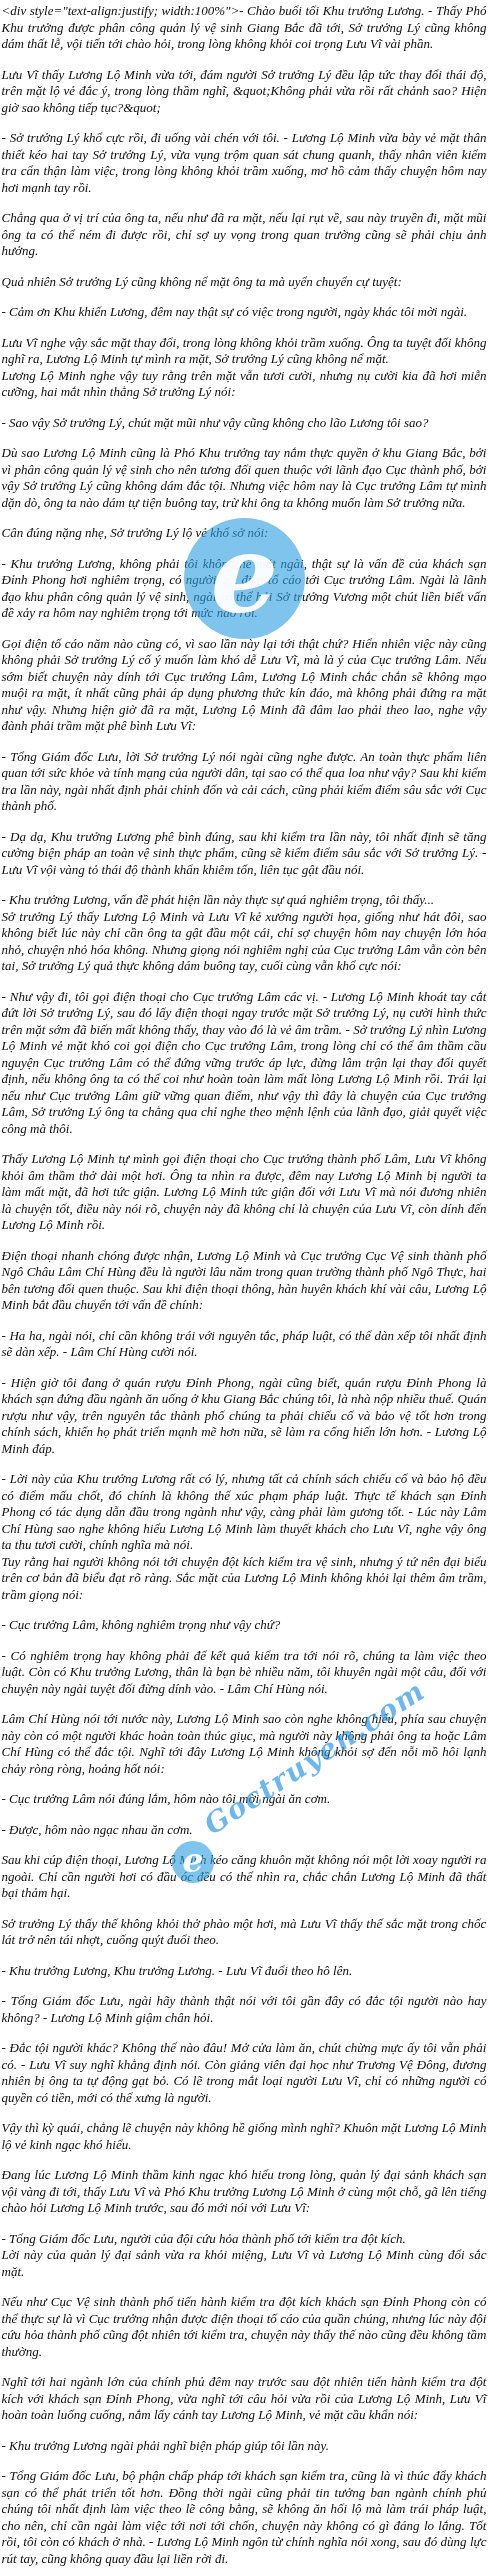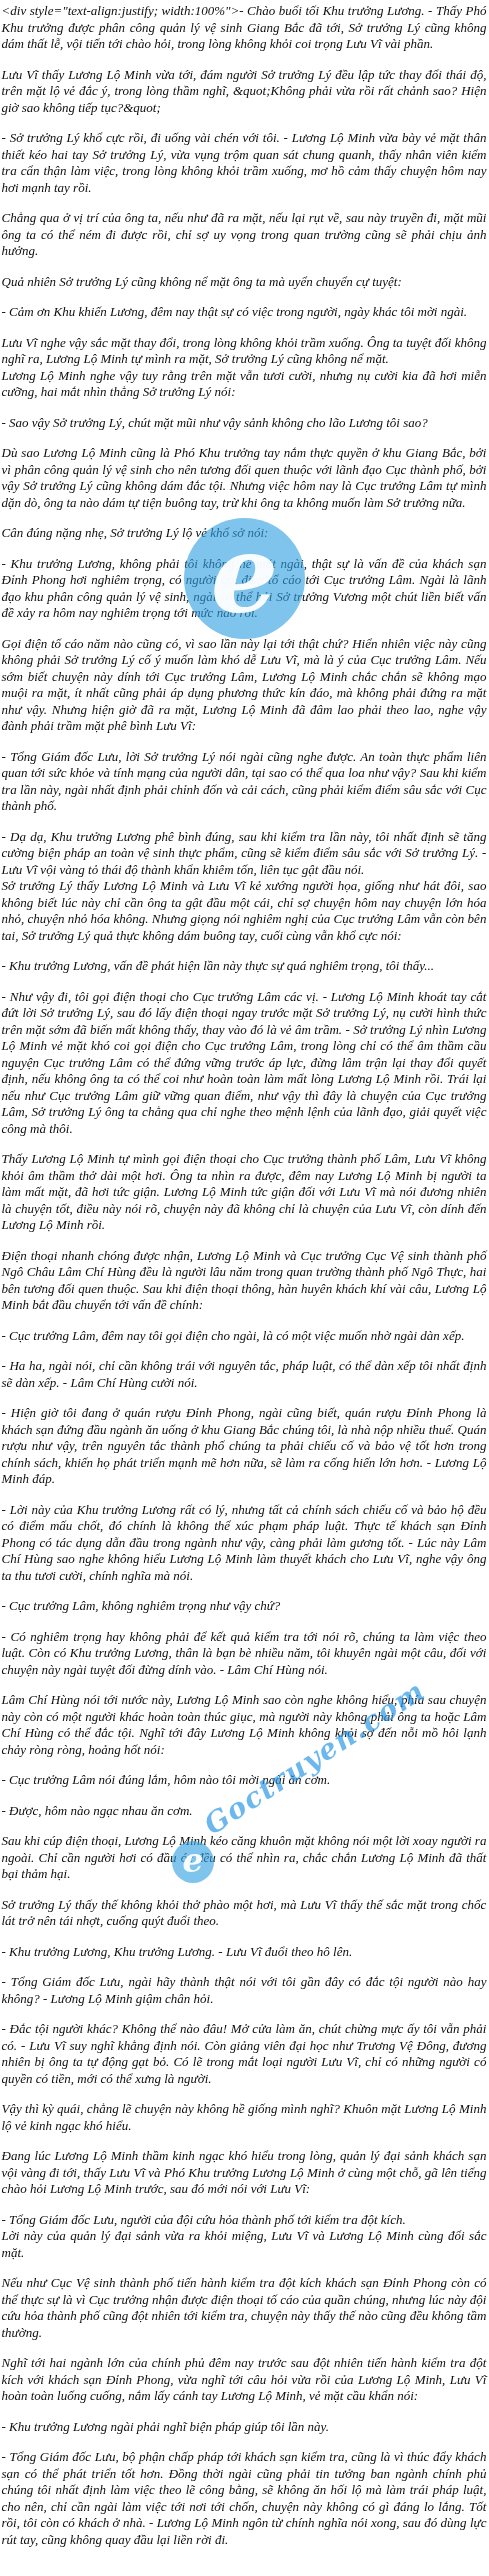"- Sao vậy Sở trưởng" p.para { text: sảnh -> cũng }
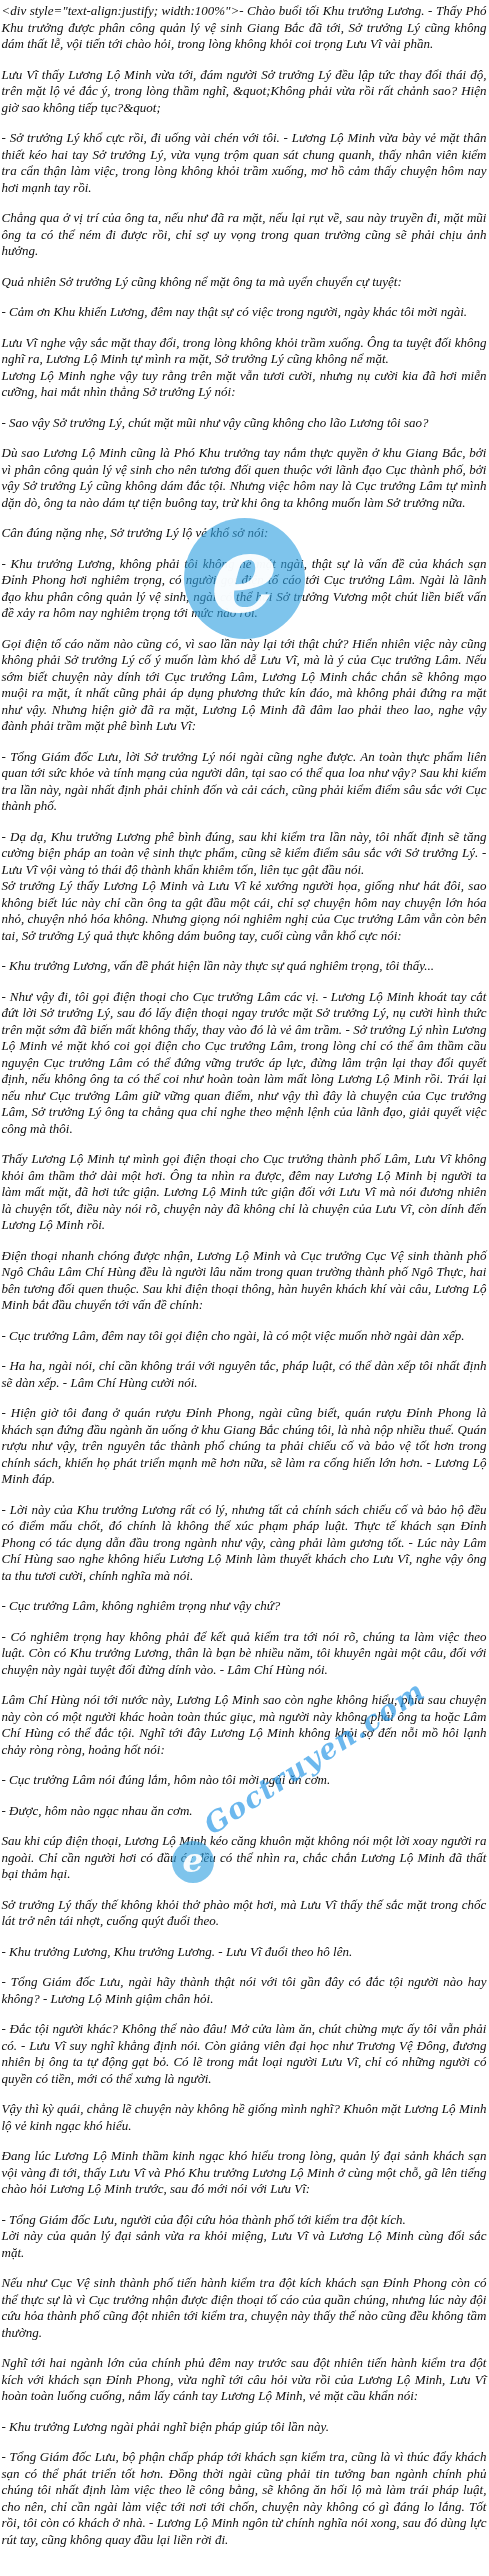"Sở trưởng Lý thấy Lương" p.para { order: before "- Khu trưởng Lương, vấn" -> after "- Khu trưởng Lương, vấn" }
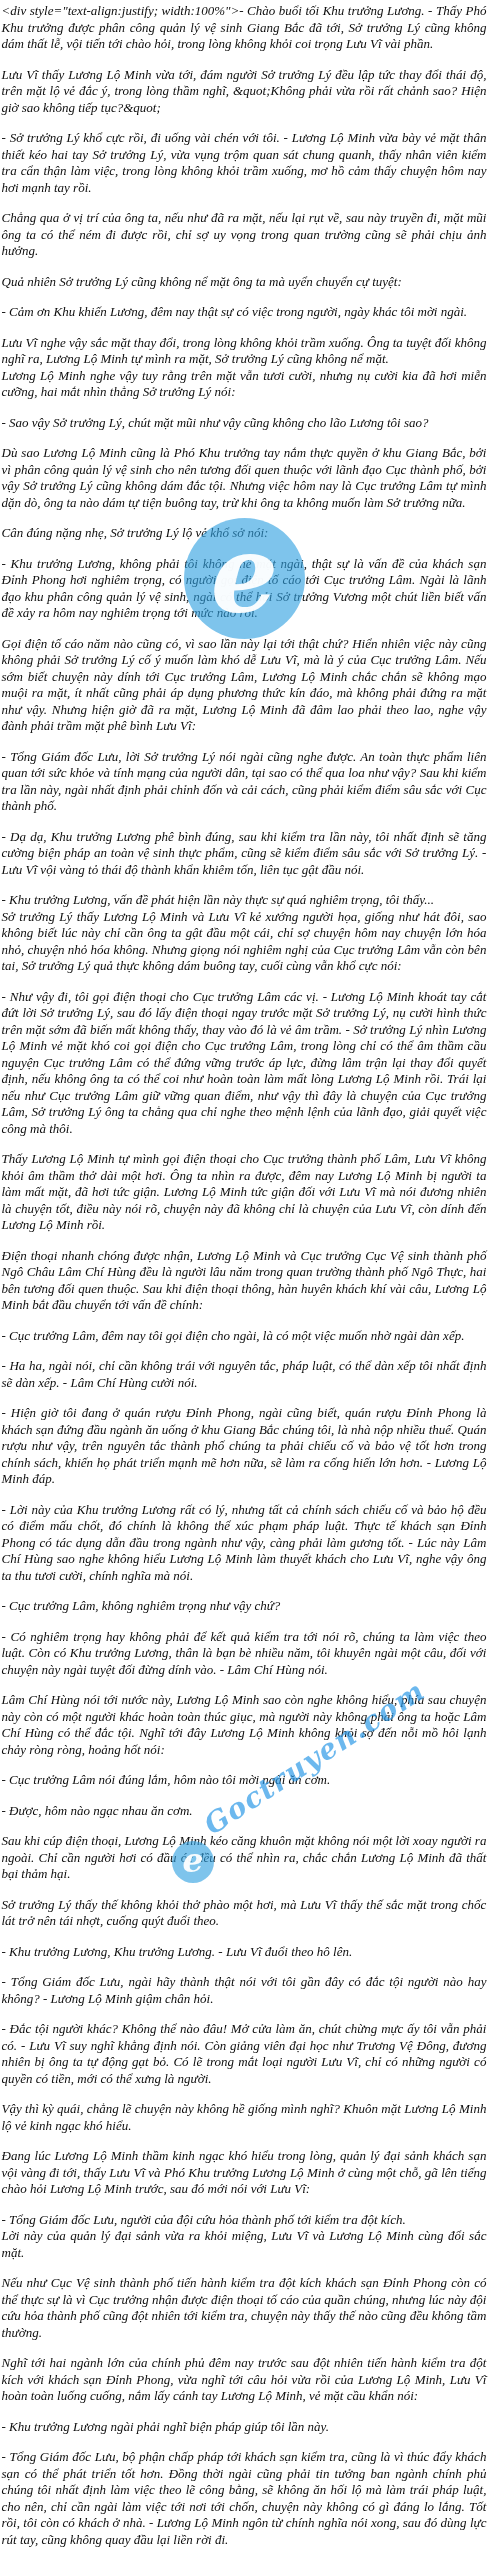"- Cục trưởng Lâm, đêm" p.para { html: <p>- Cục trưởng Lâm, đêm nay tôi gọi điện cho ngài, là có một việc muốn nhờ ngài dàn xếp.</p> -> none }
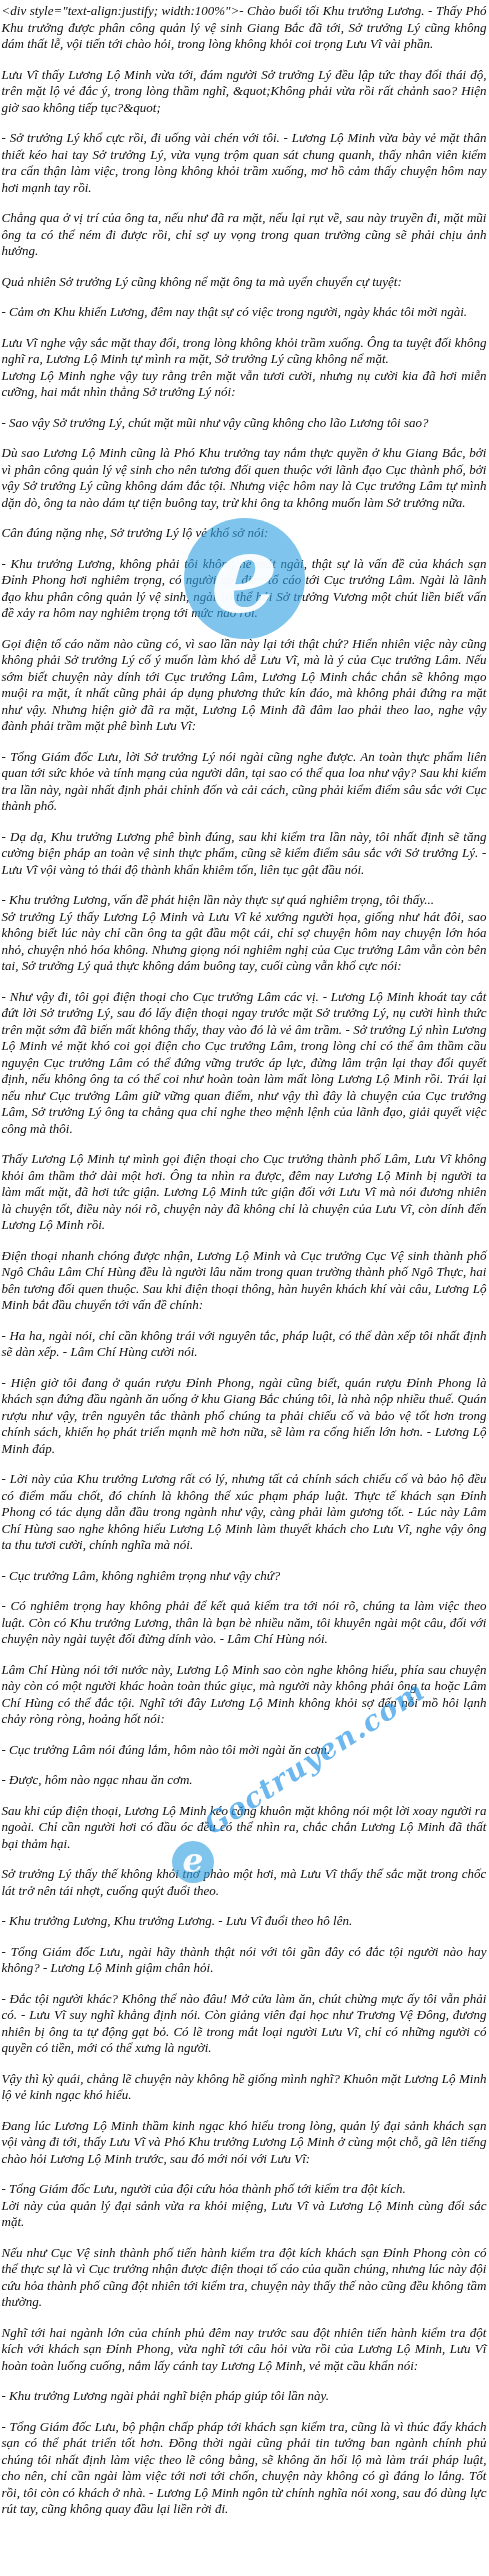"Tuy rằng hai người không" p.para { html: none -> <p>Tuy rằng hai người không nói tới chuyện đột kích kiểm tra vệ sinh, nhưng ý tứ nên đại biểu trên cơ bản đã biểu đạt rõ ràng. Sắc mặt của Lương Lộ Minh không khỏi lại thêm âm trầm, trầm giọng nói:</p> }
